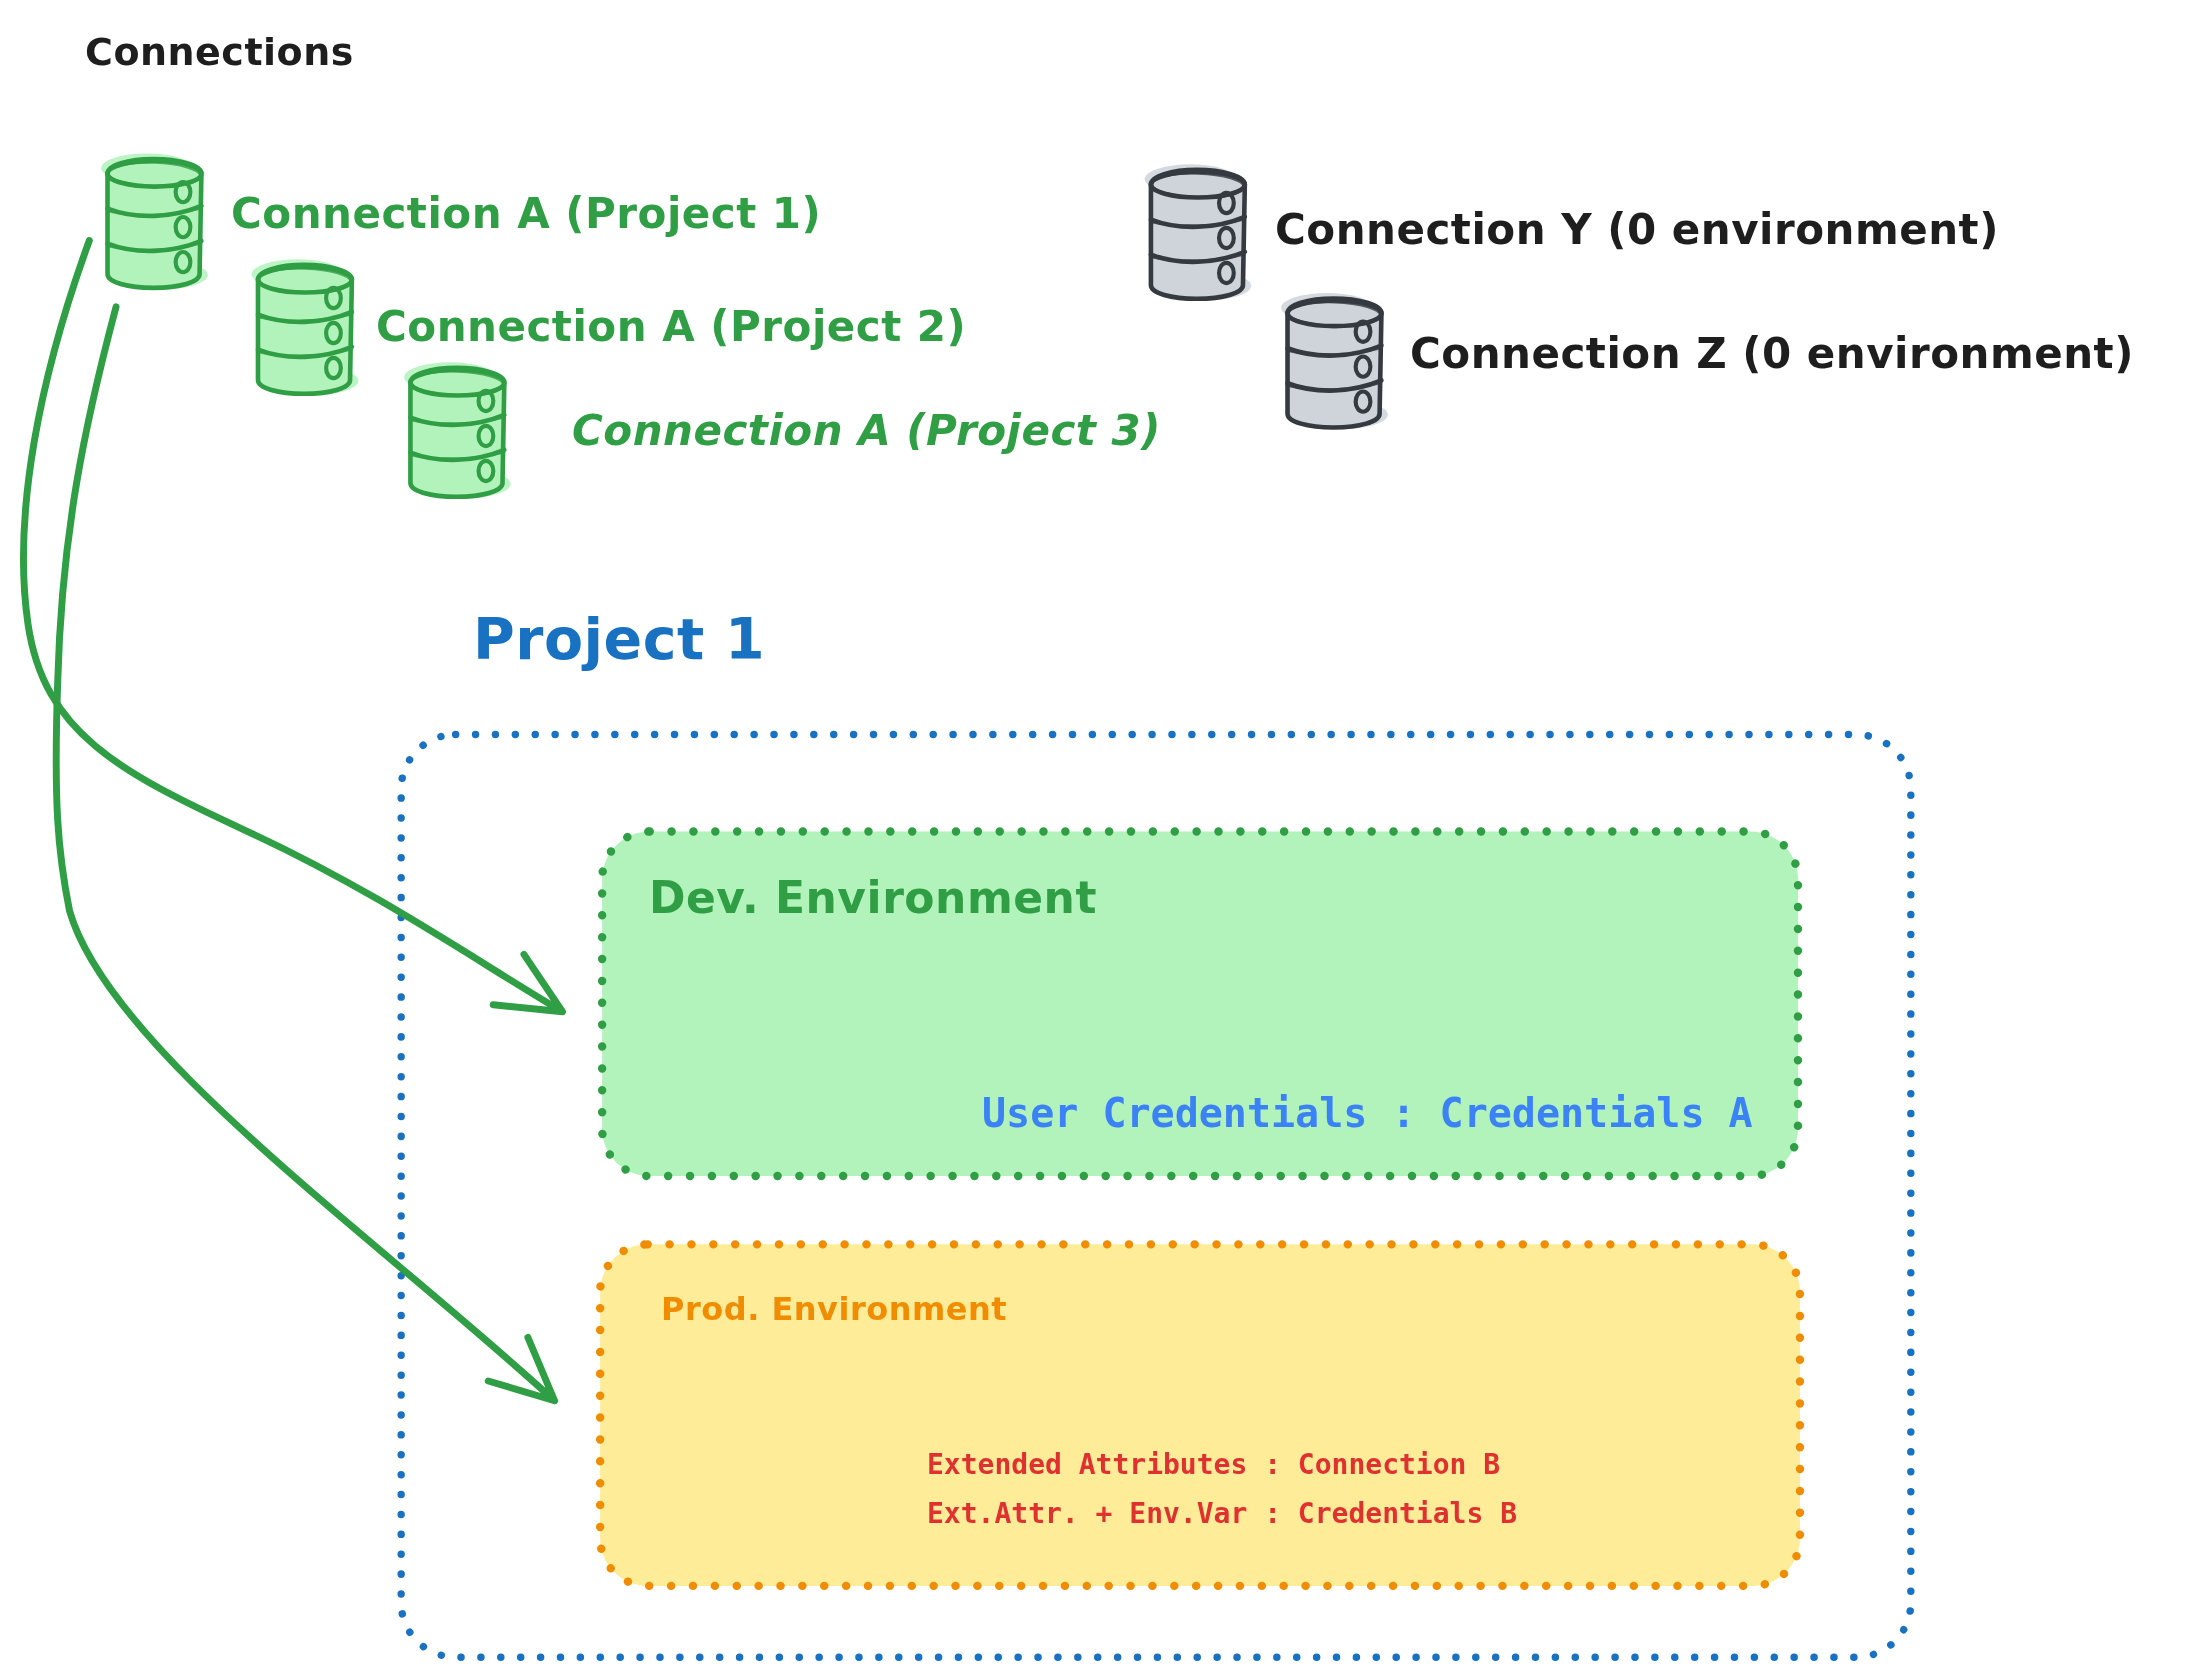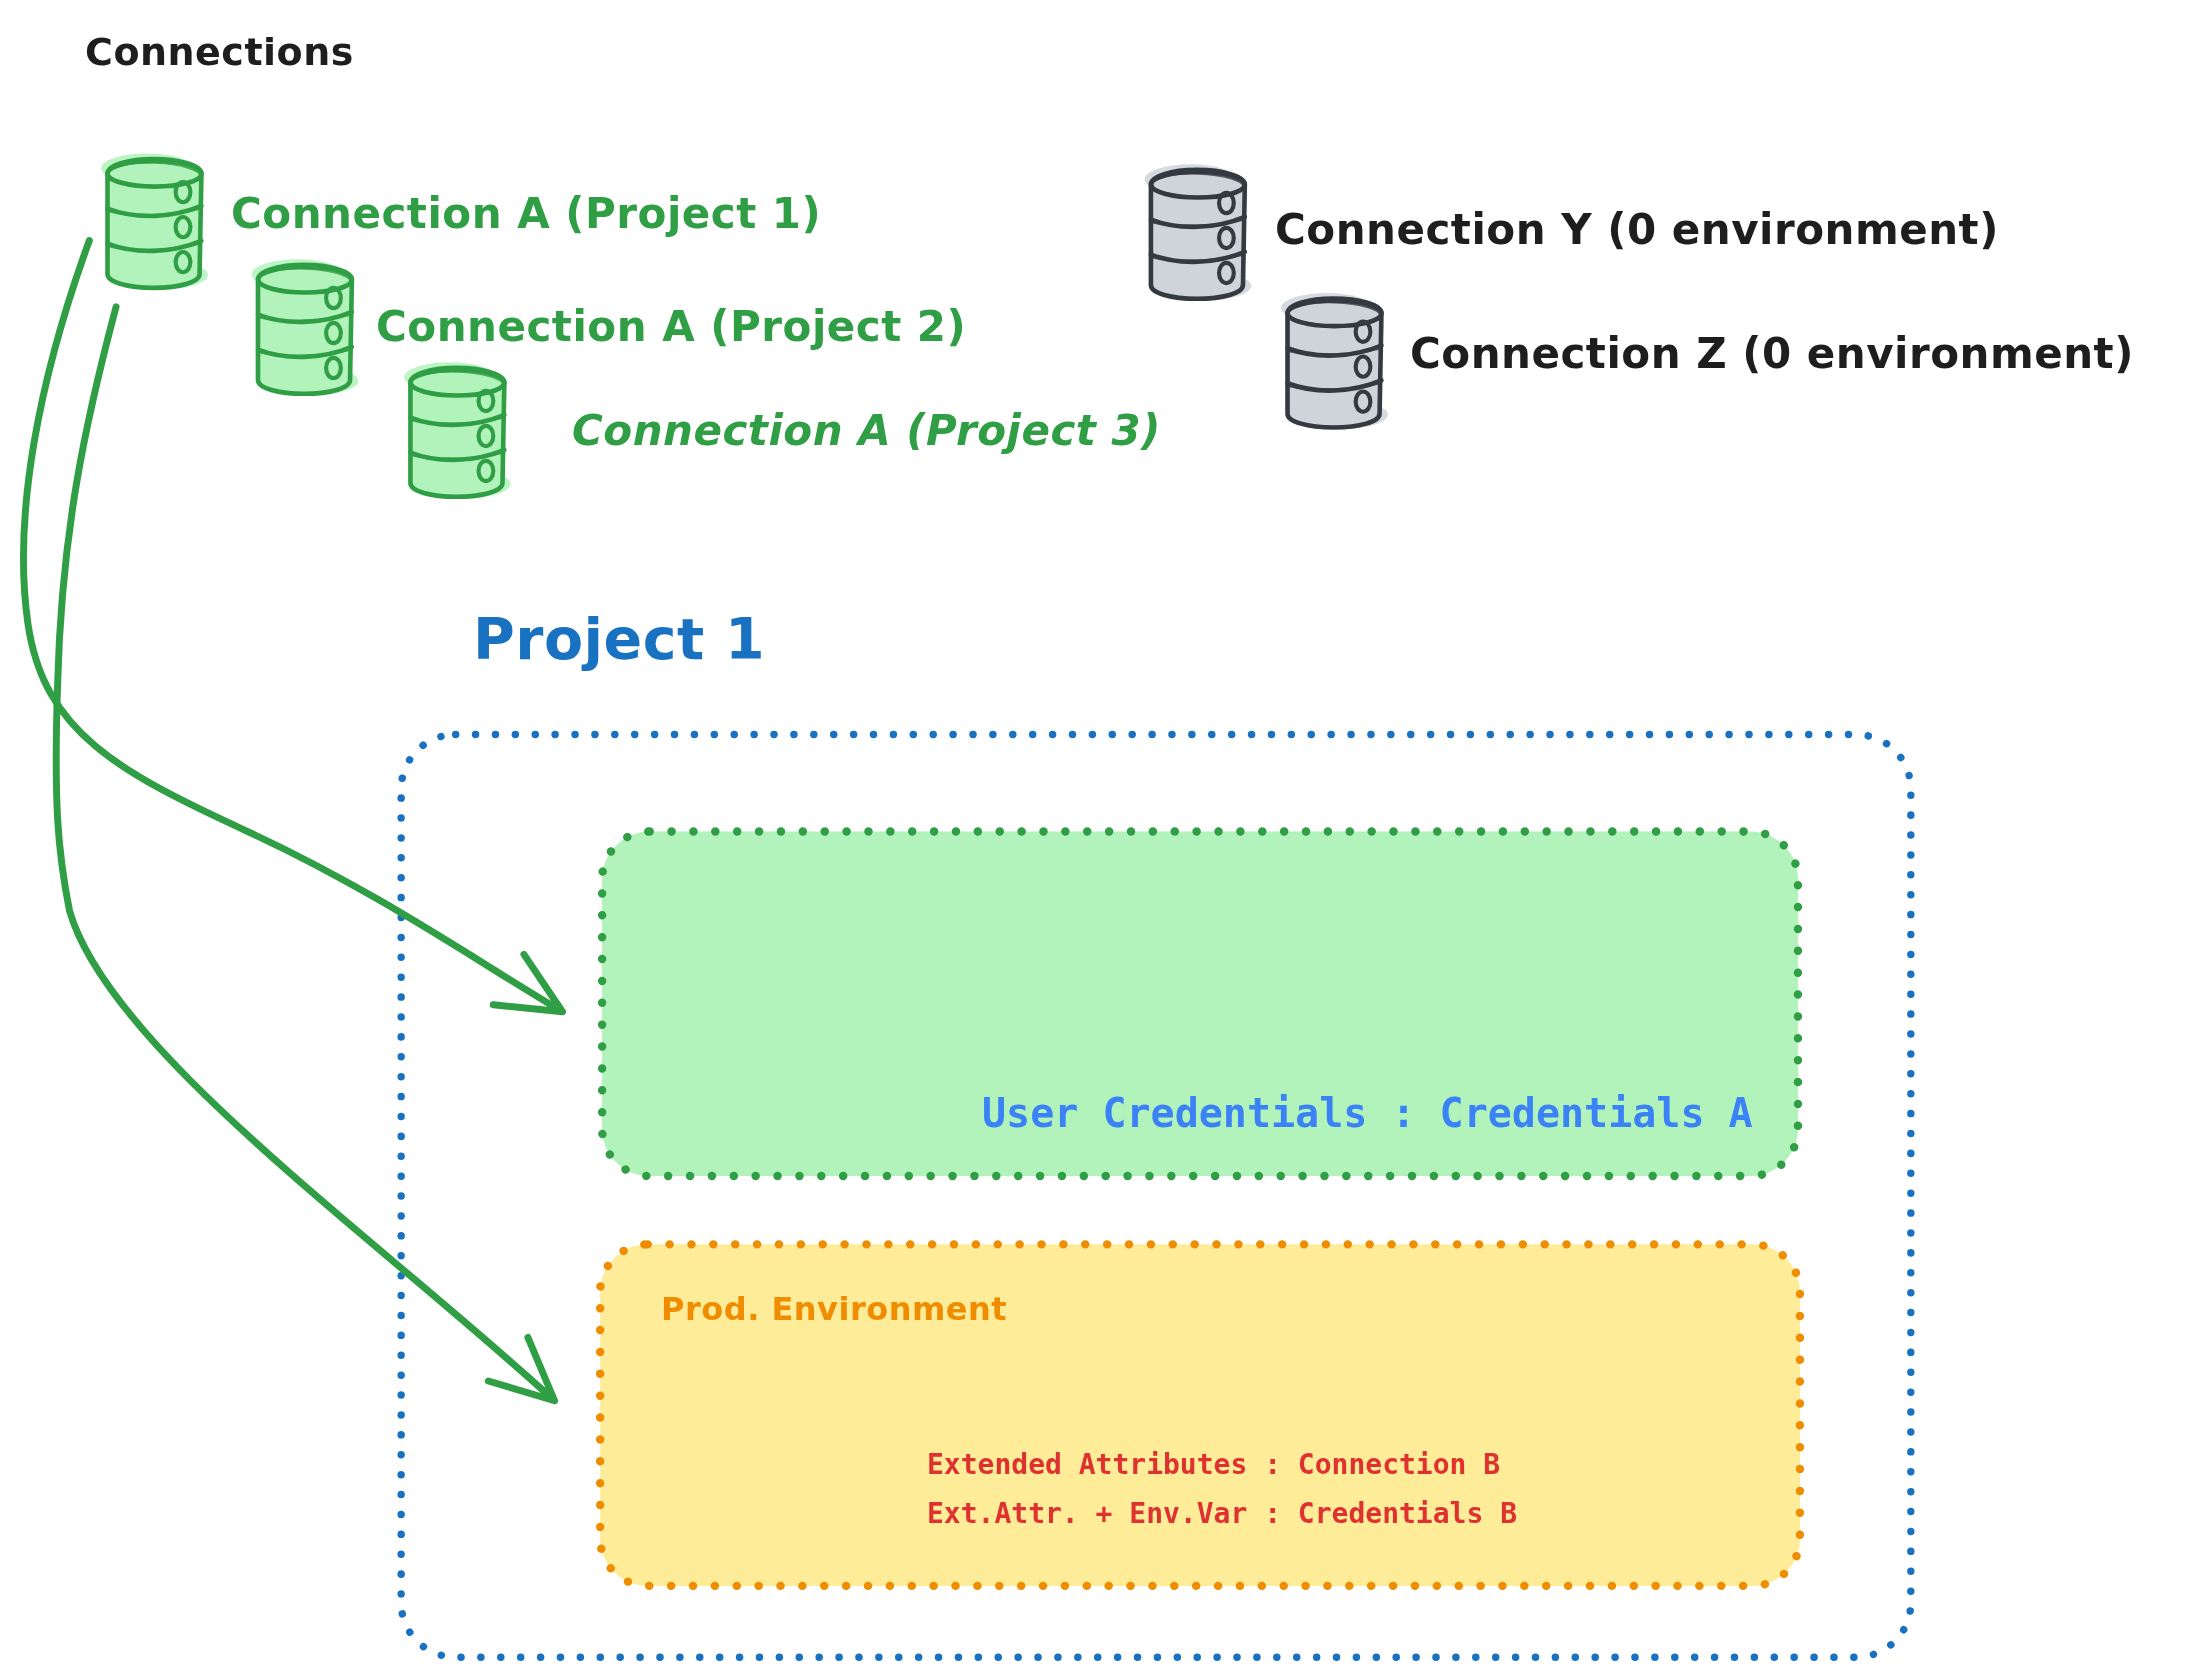"Dev. Environment" div.txt { html: none -> <div>Dev. Environment</div> }
